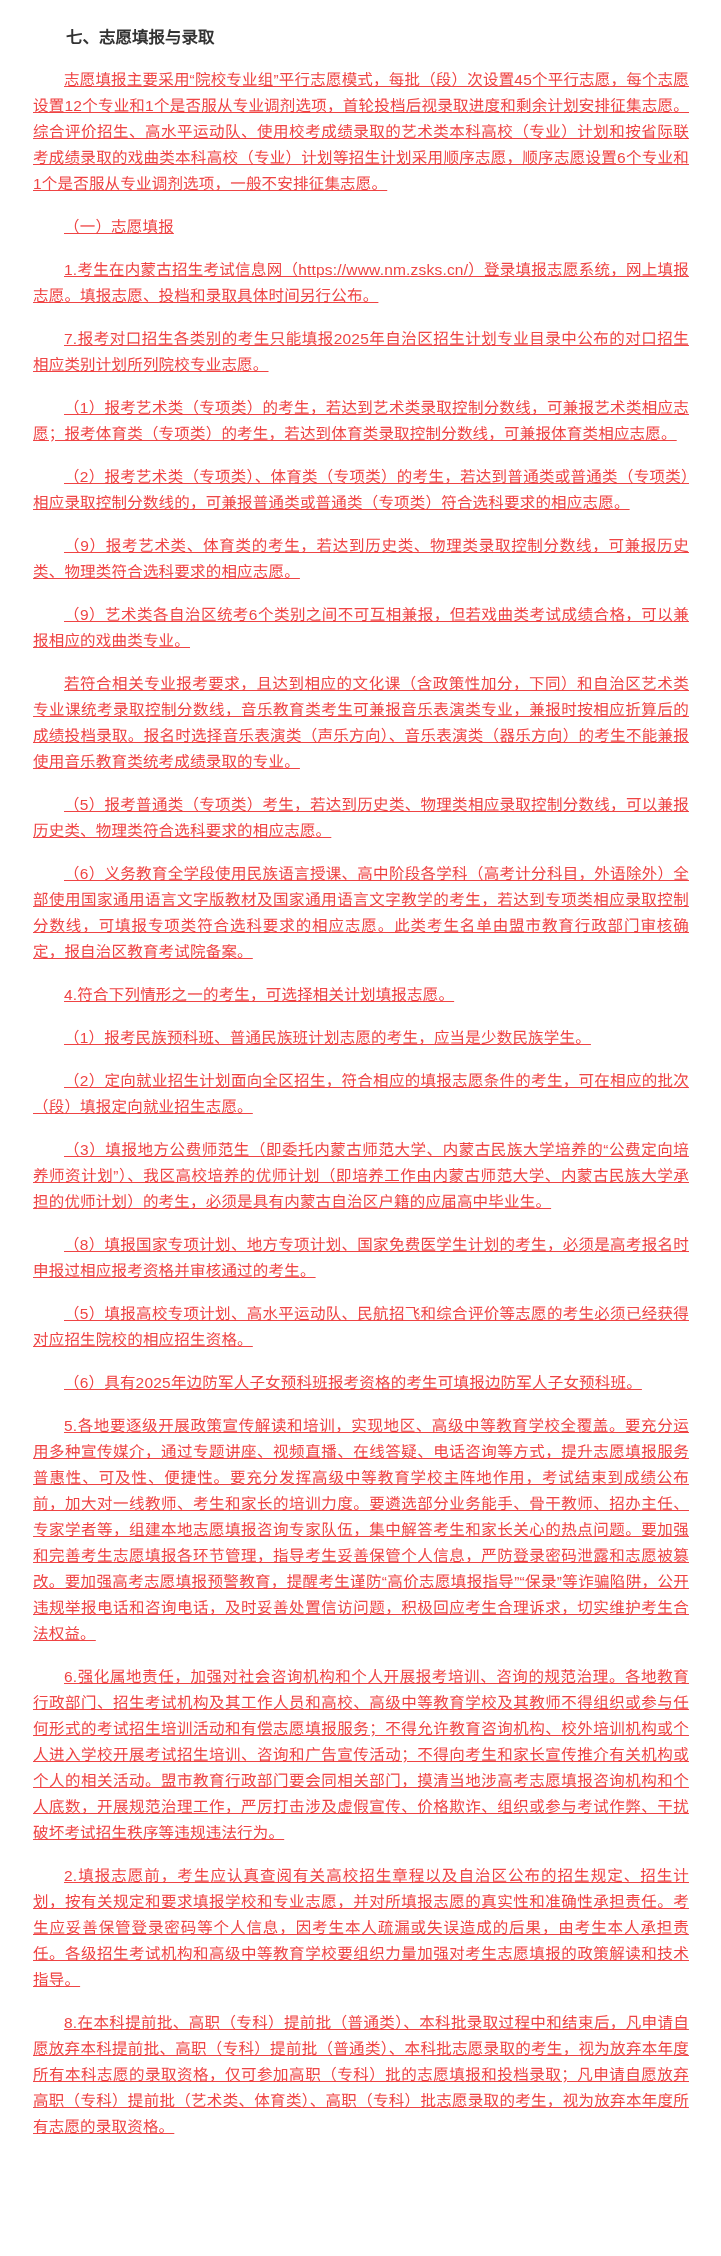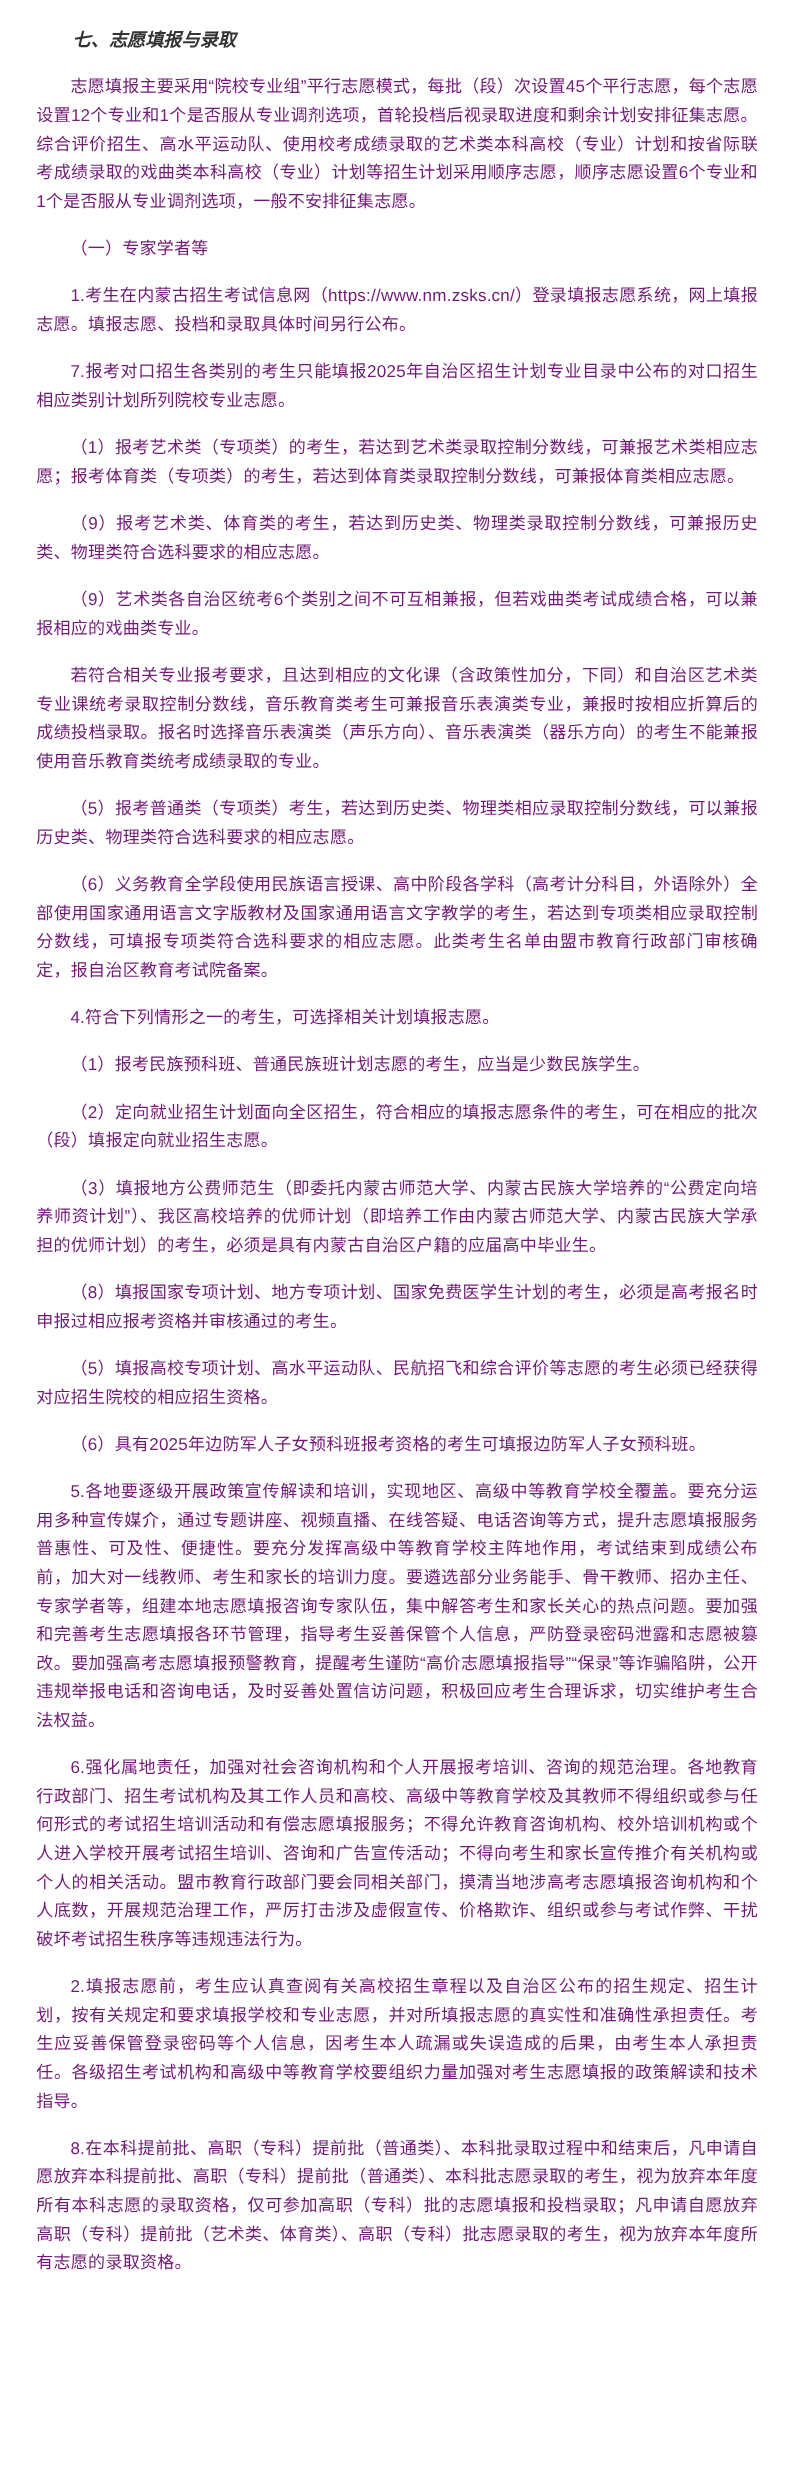"七、志愿填报与录取" .doc-title { font-style: italic -> none }
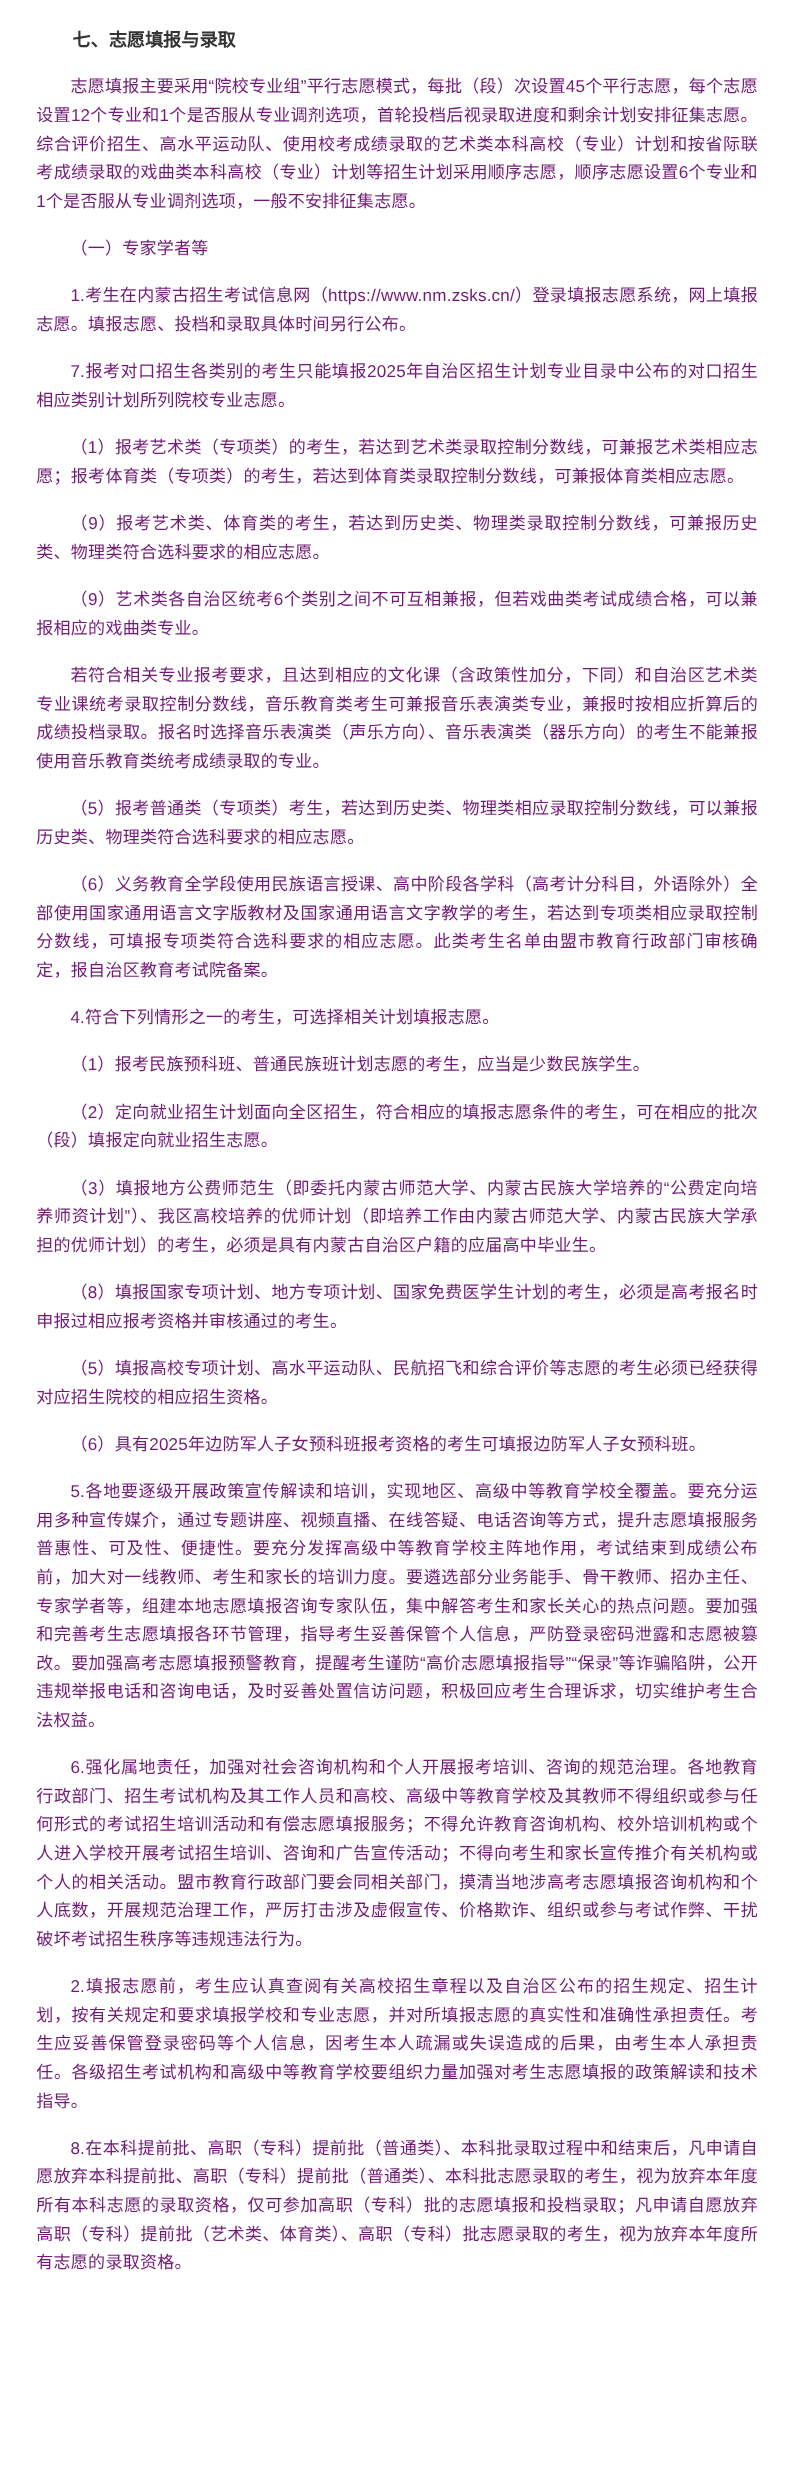"志愿填报主要采用“院校专业组”平行志愿模式，每批（段）次设置45个平行志愿，每个" .para { color: #701a75 -> #ef4444; text-decoration: none -> underline }
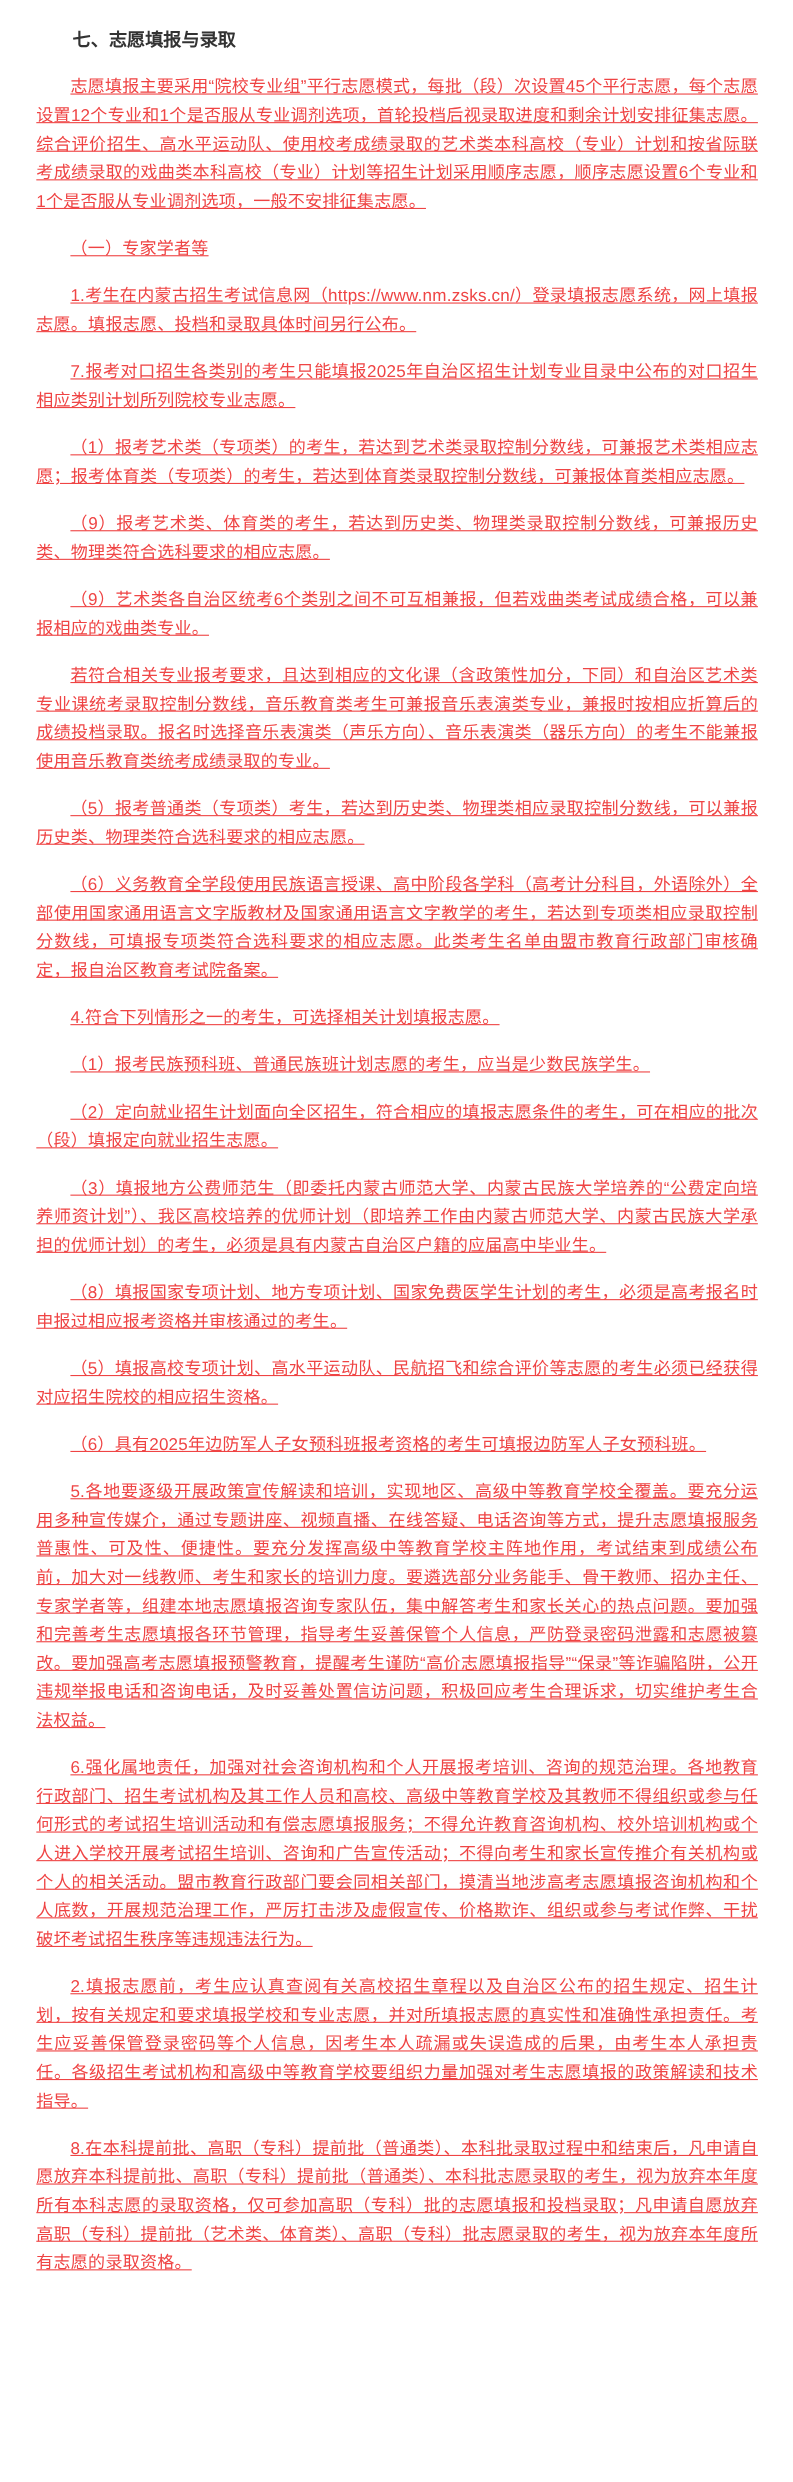"（一）专家学者等" p.para { text: 专家学者等 -> 志愿填报 }
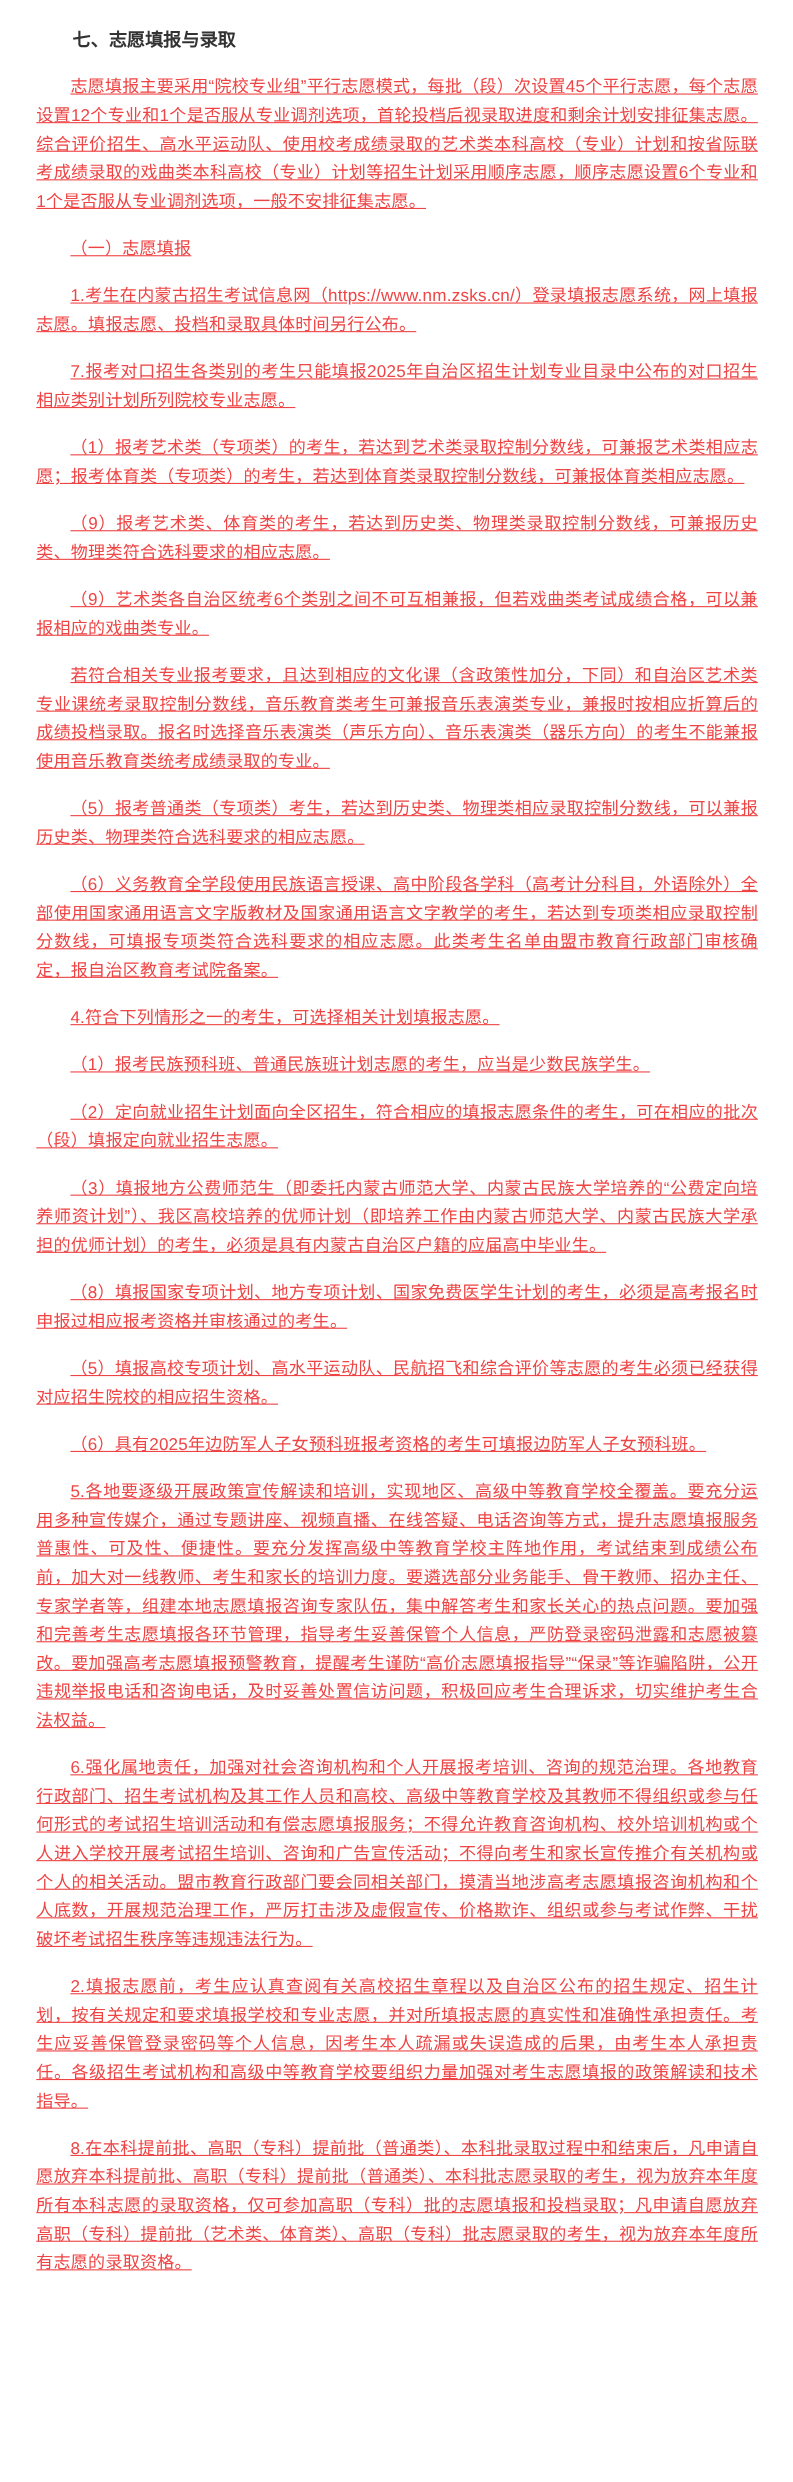"（2）报考艺术类（专项类）、体育类（专项类）的考生，若达到普通类或普通类（专项类" p.para { html: none -> <p>（2）报考艺术类（专项类）、体育类（专项类）的考生，若达到普通类或普通类（专项类）相应录取控制分数线的，可兼报普通类或普通类（专项类）符合选科要求的相应志愿。</p> }
